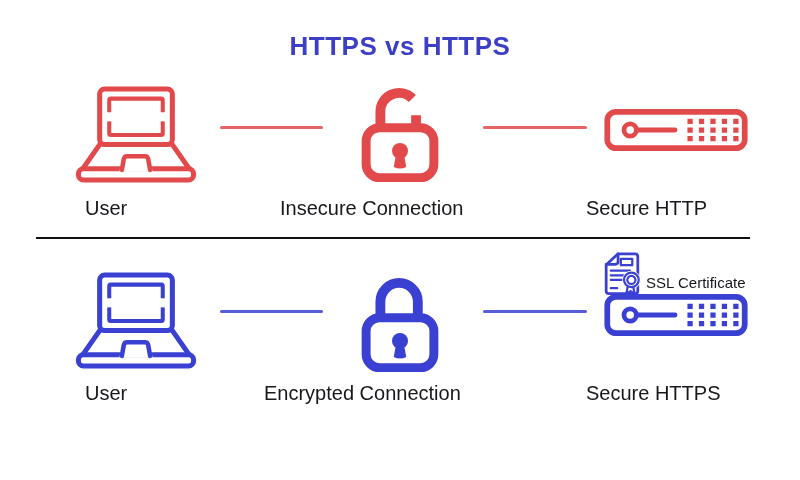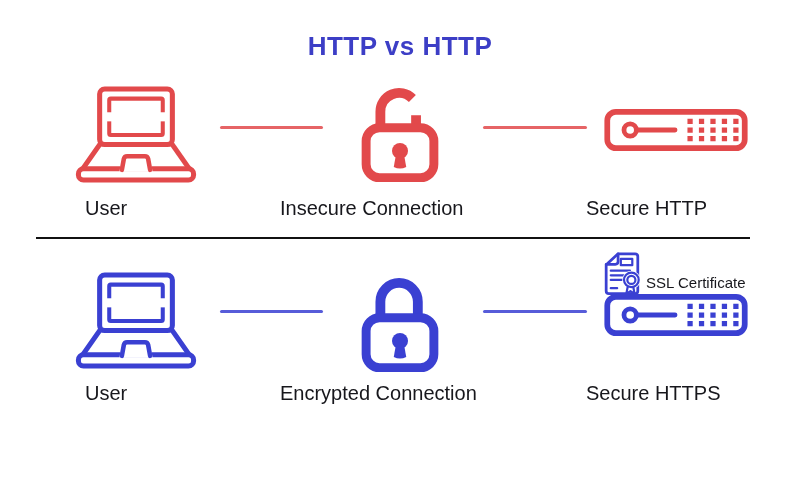"HTTP vs HTTP" div.abs { text: HTTP vs HTTP -> HTTPS vs HTTPS }
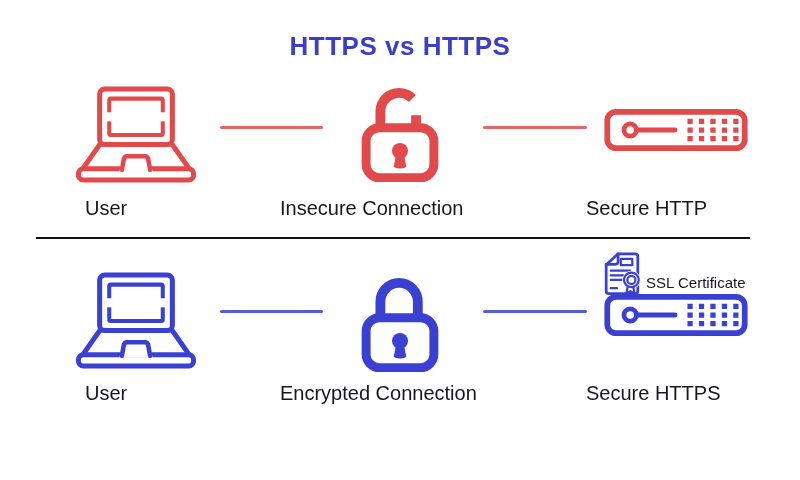"Encrypted Connection" div.abs { left: 280px -> 264px }
